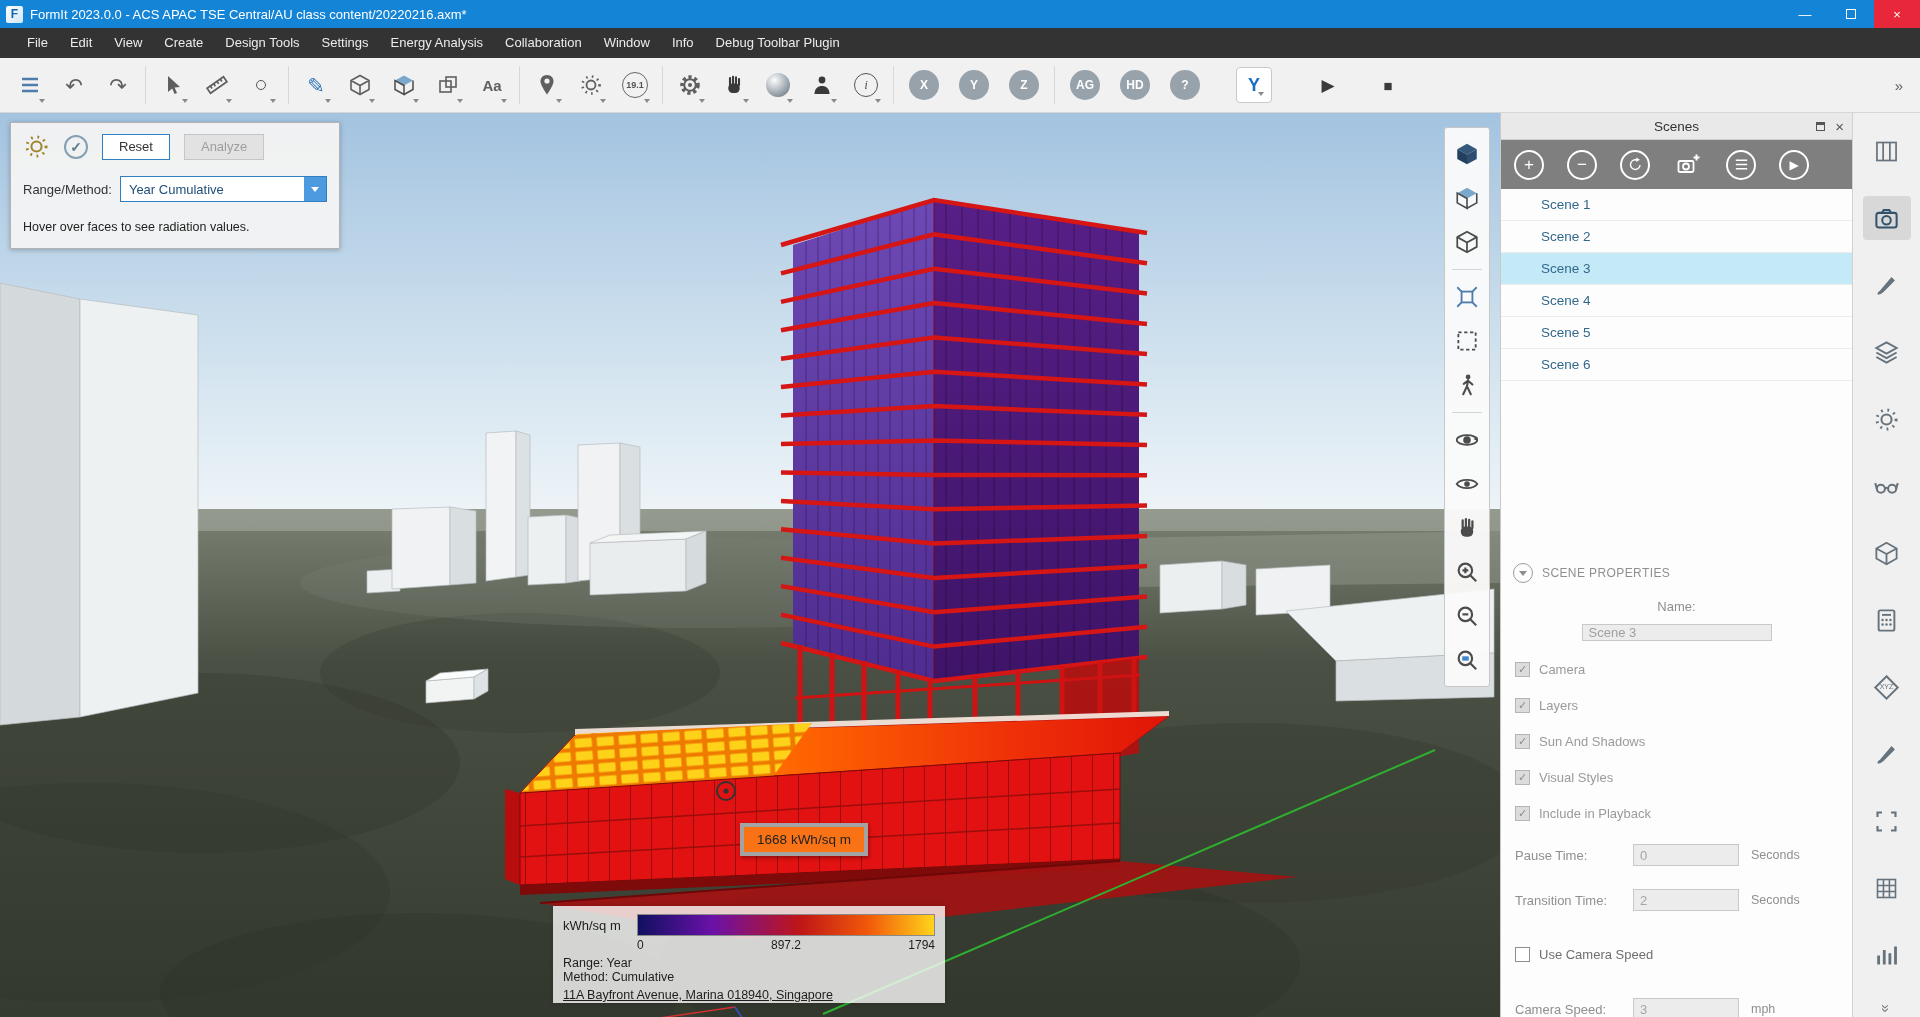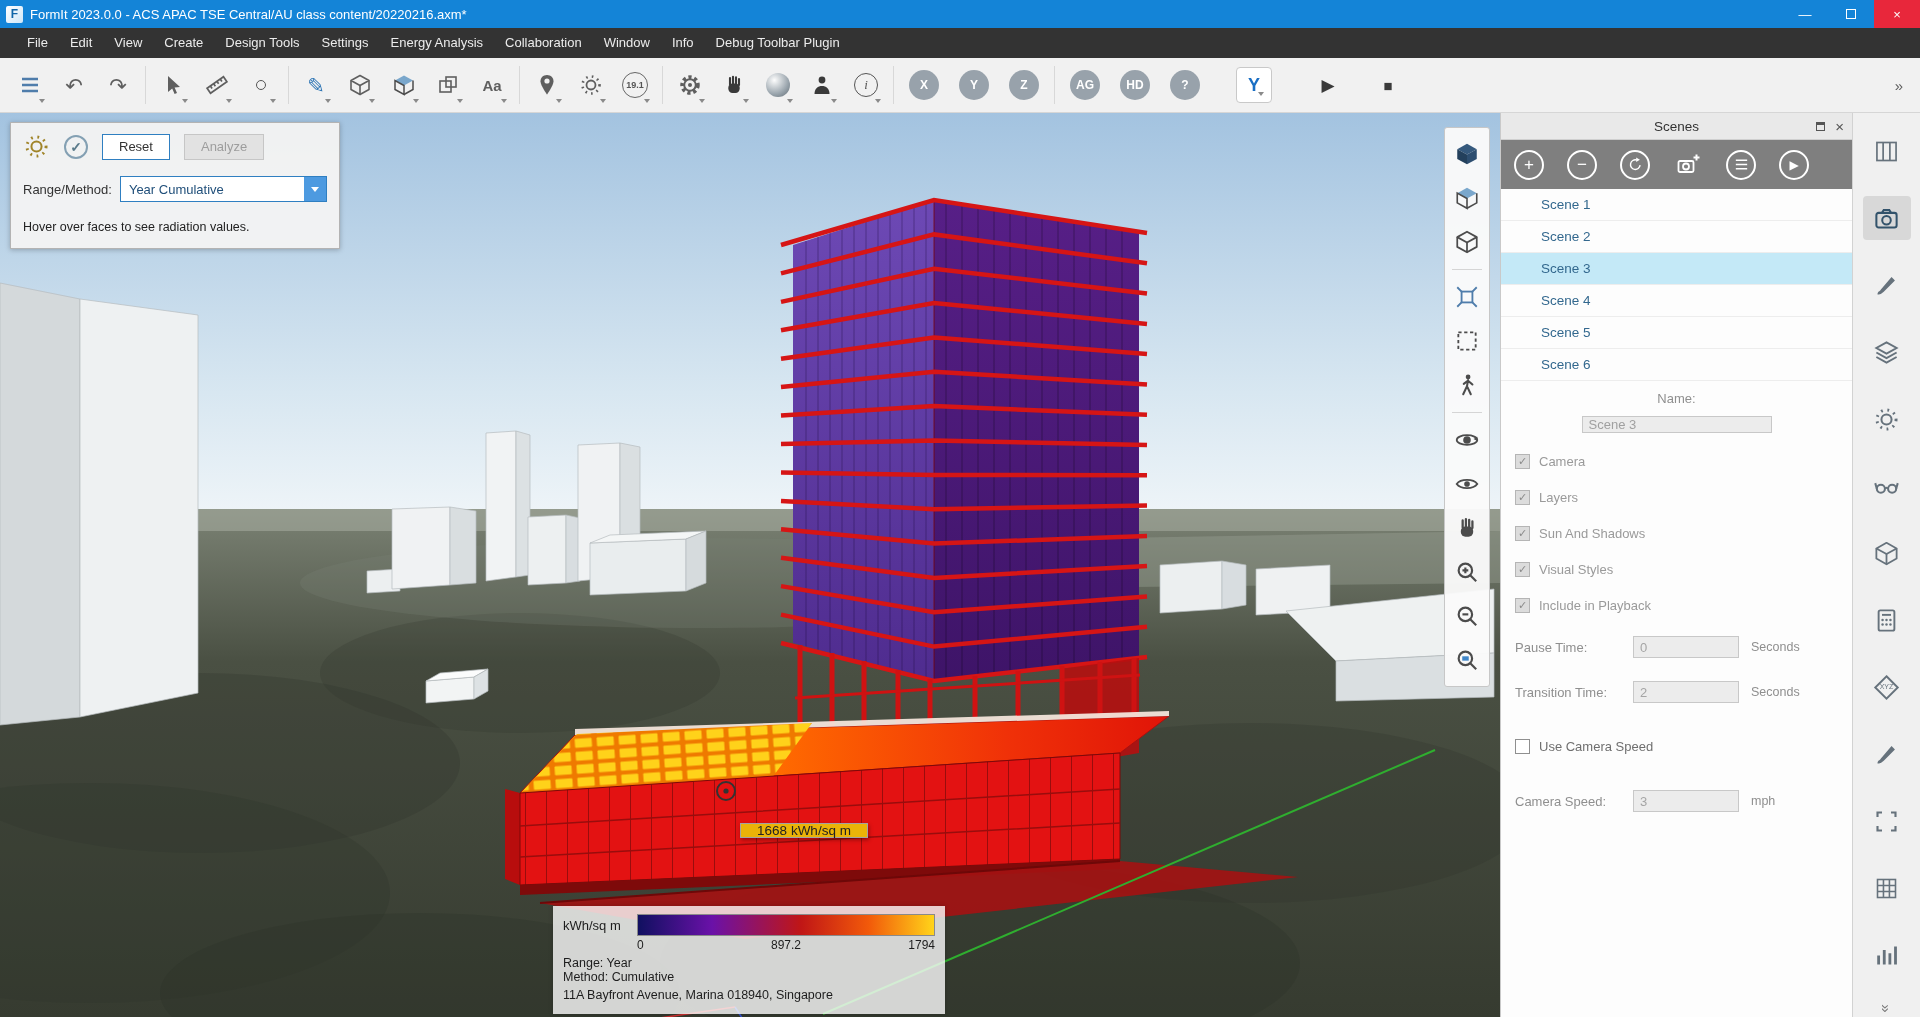"SCENE PROPERTIES" div.sp-sec-header { html: none -> <div> <span> <i></i> </span> <span>SCENE PROPERTIES</span> </div> }
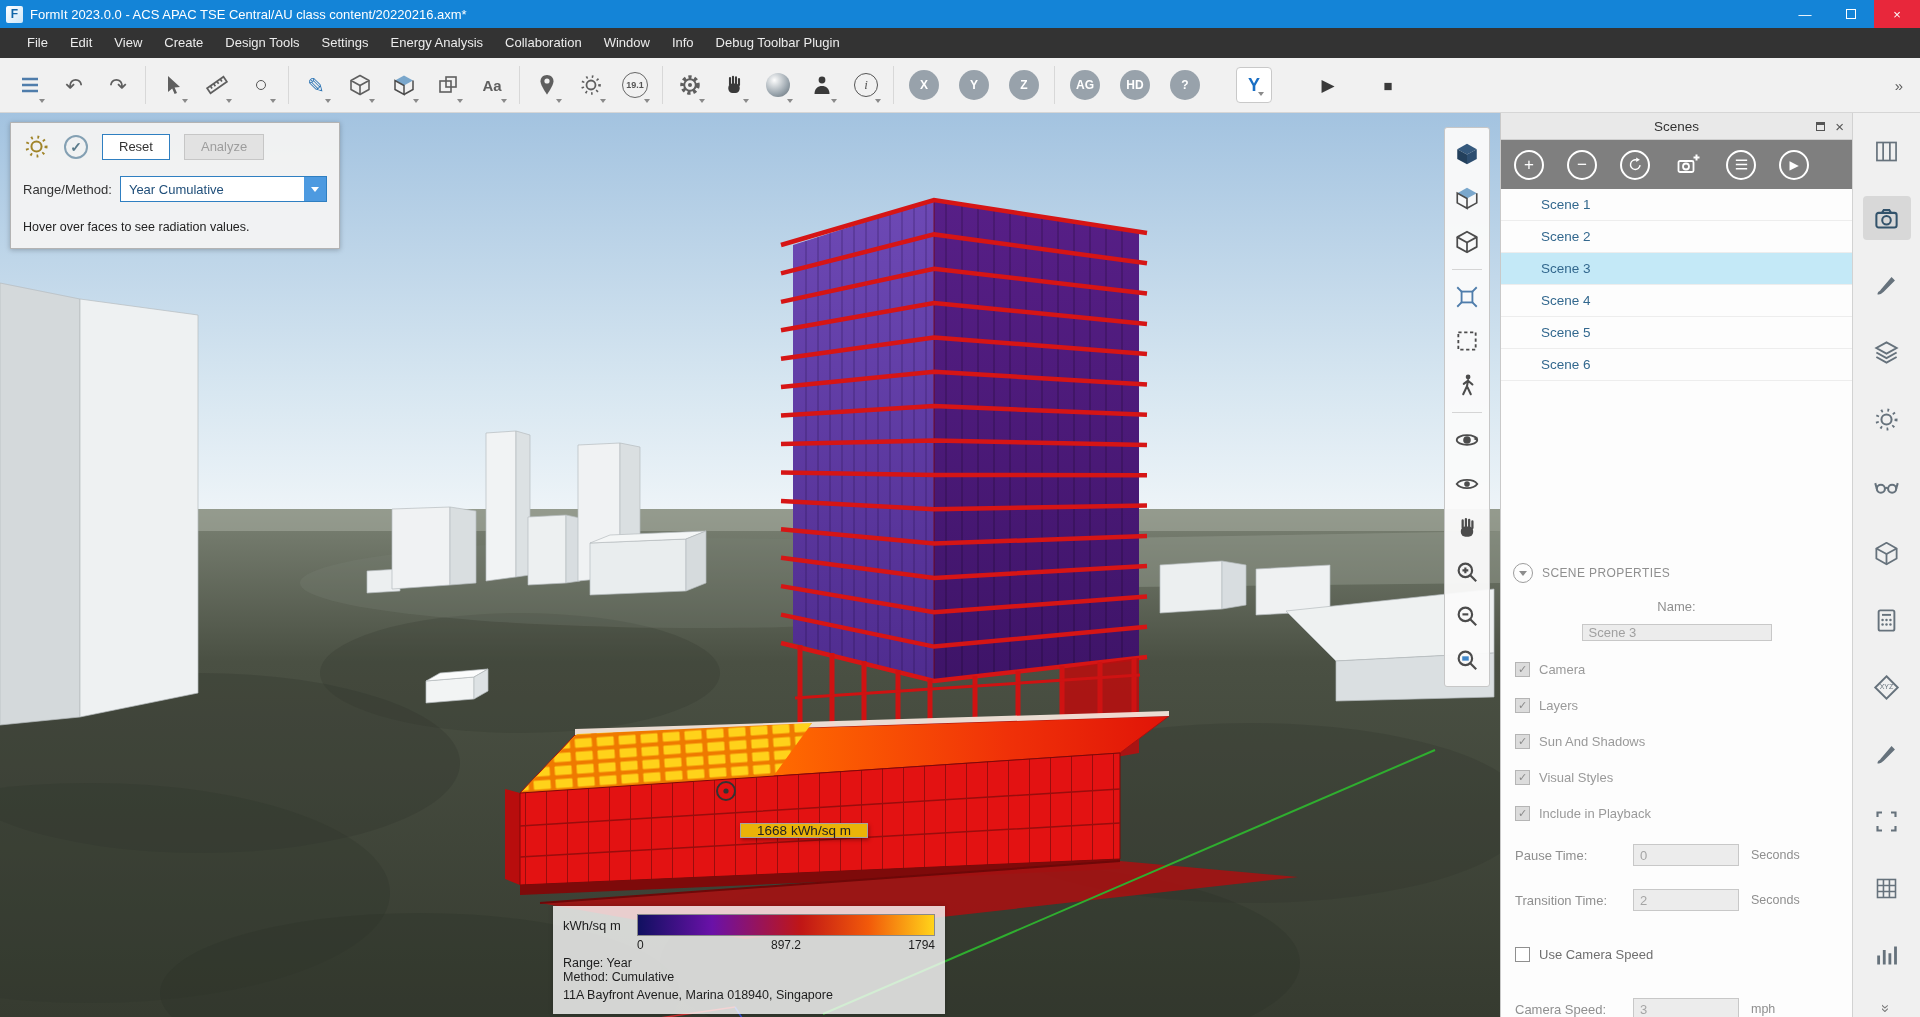"1668 kWh/sq m" .vp-tooltip { background: #eab308 -> #f97316; border: 1px solid #a3a3a3 -> 4px solid #a3a3a3; height: 15px -> 33px }
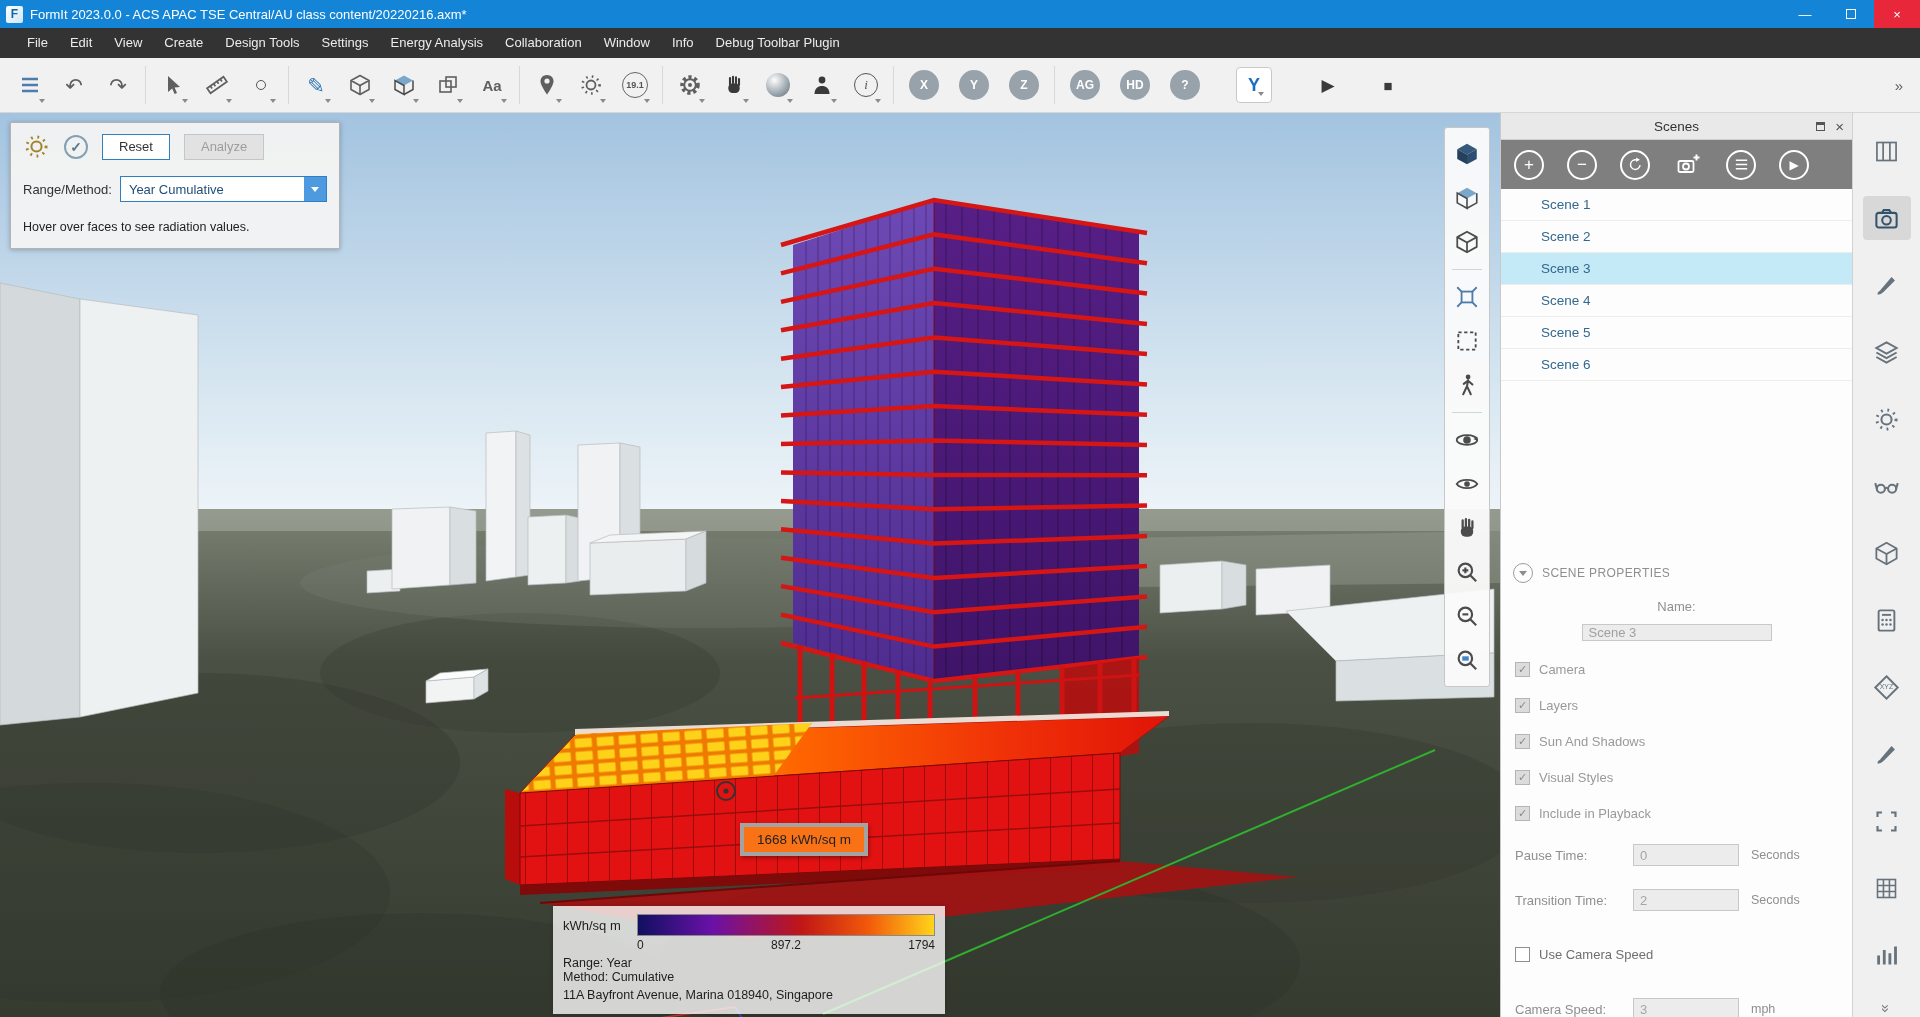"kWh/sq m" .legend { padding: 8px 10px 12px -> 8px 10px 1px }
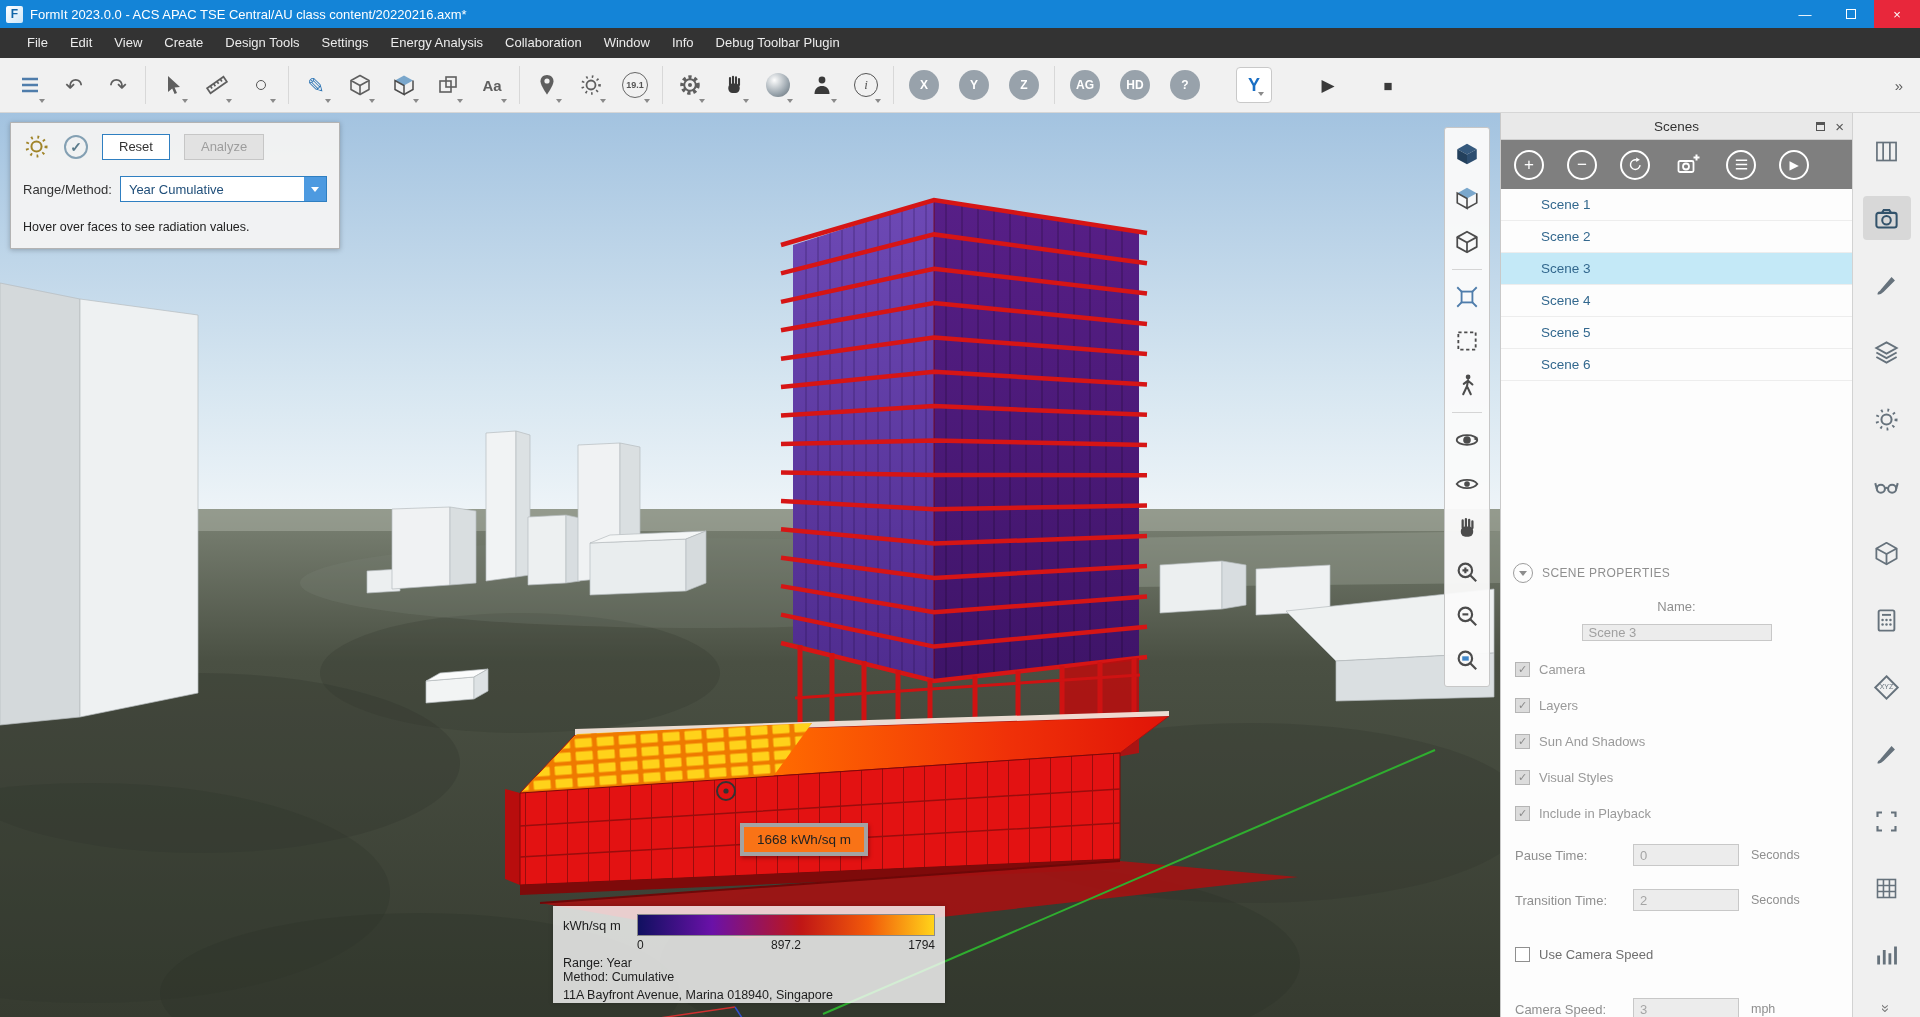"11A Bayfront Avenue, Marina 018940," .legend-addr { text-decoration: none -> underline }
